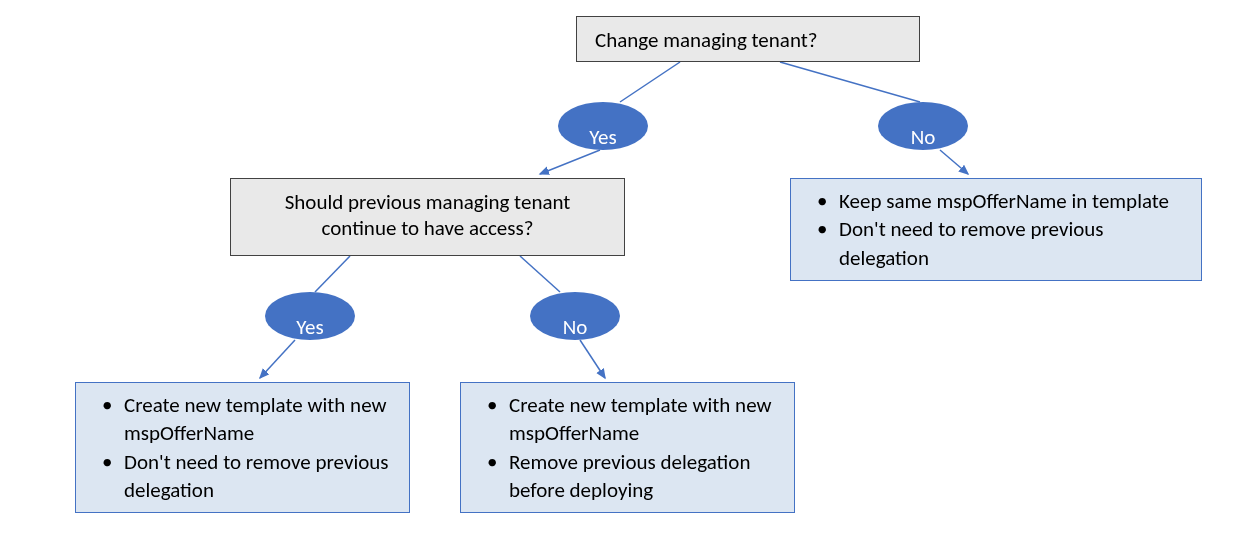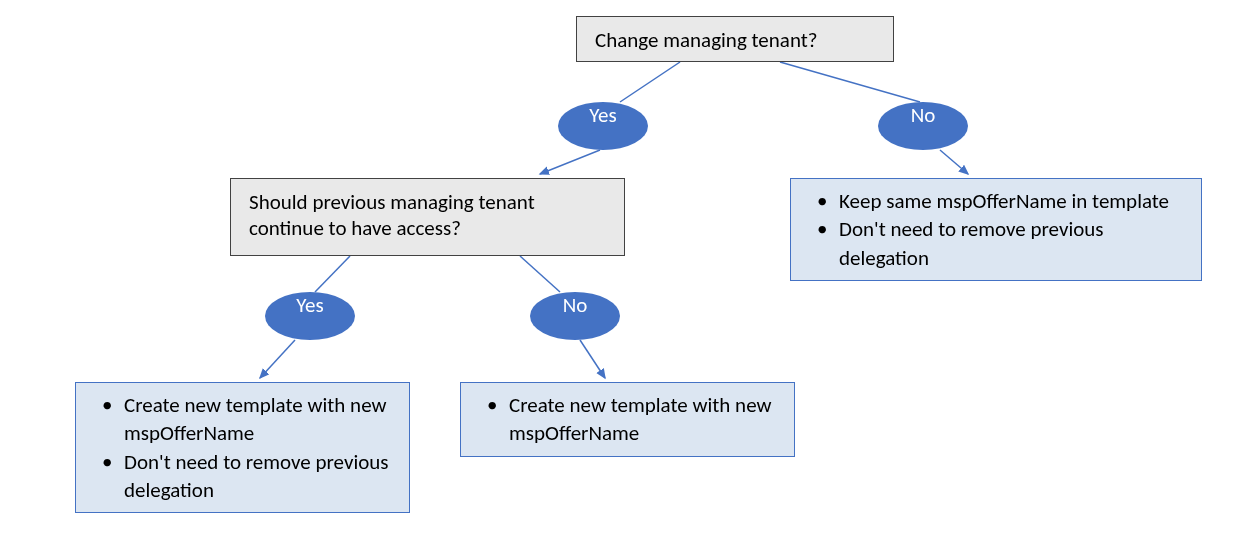"Change managing tenant?" div.question-box { width: 318px -> 344px }
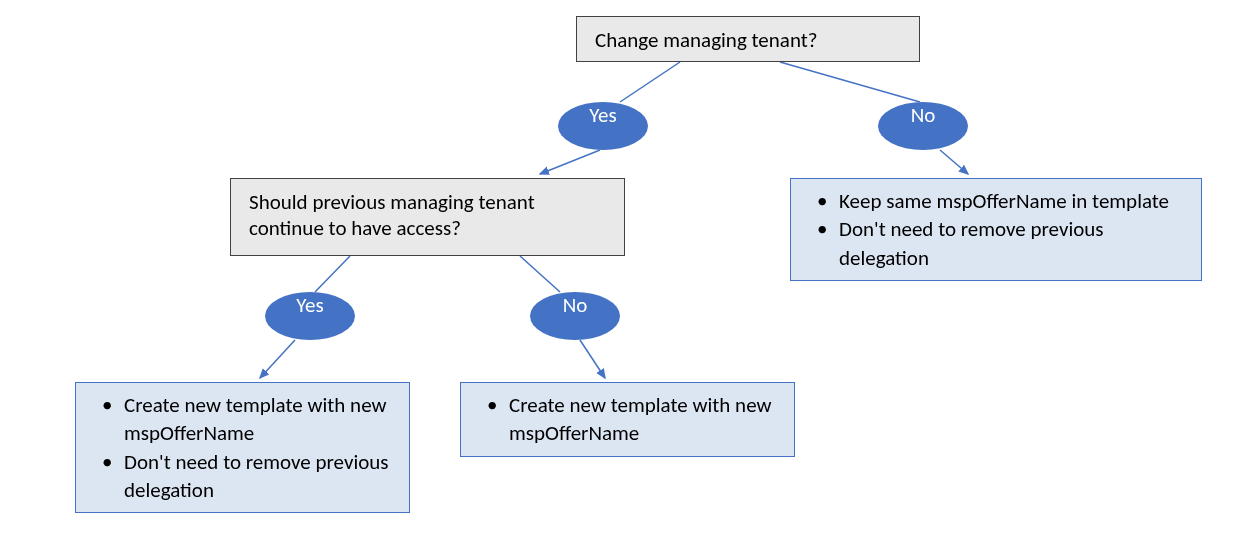"Yes" .decision-ellipse { align-items: flex-start -> flex-end }
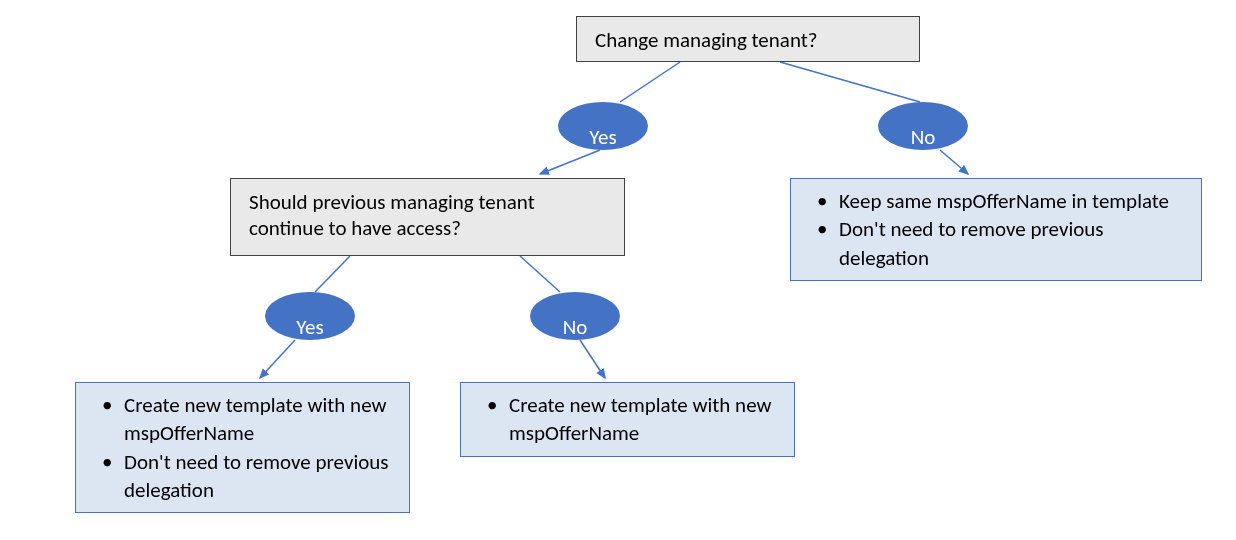"Should previous managing tenant continue" div.question-box { text-align: none -> center }
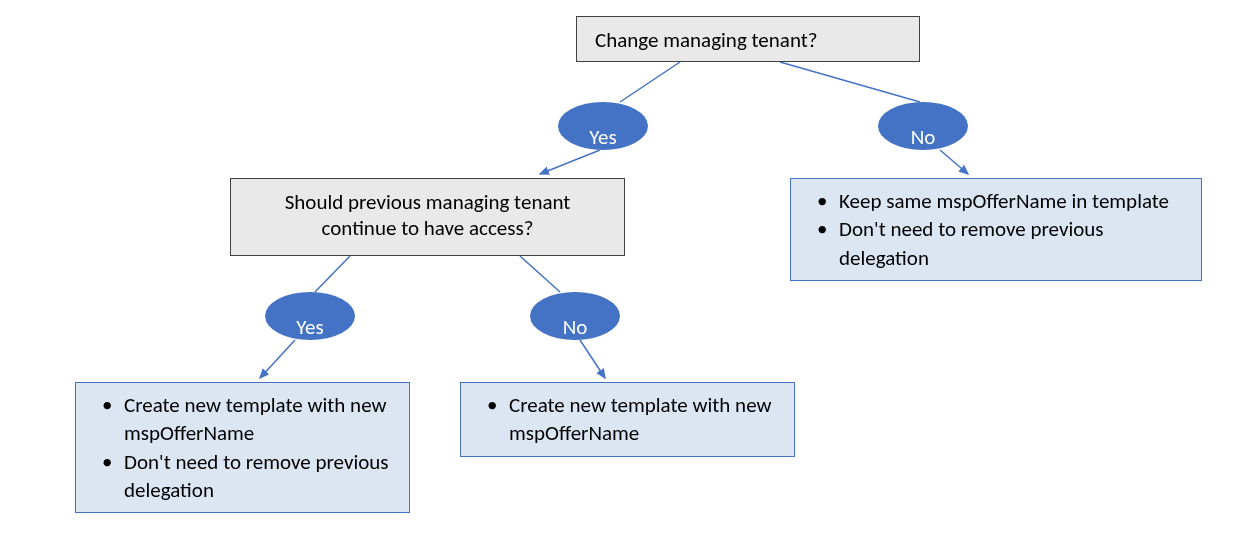"Remove previous delegation before" li { html: none -> <li>Remove previous delegation before deploying</li> }
